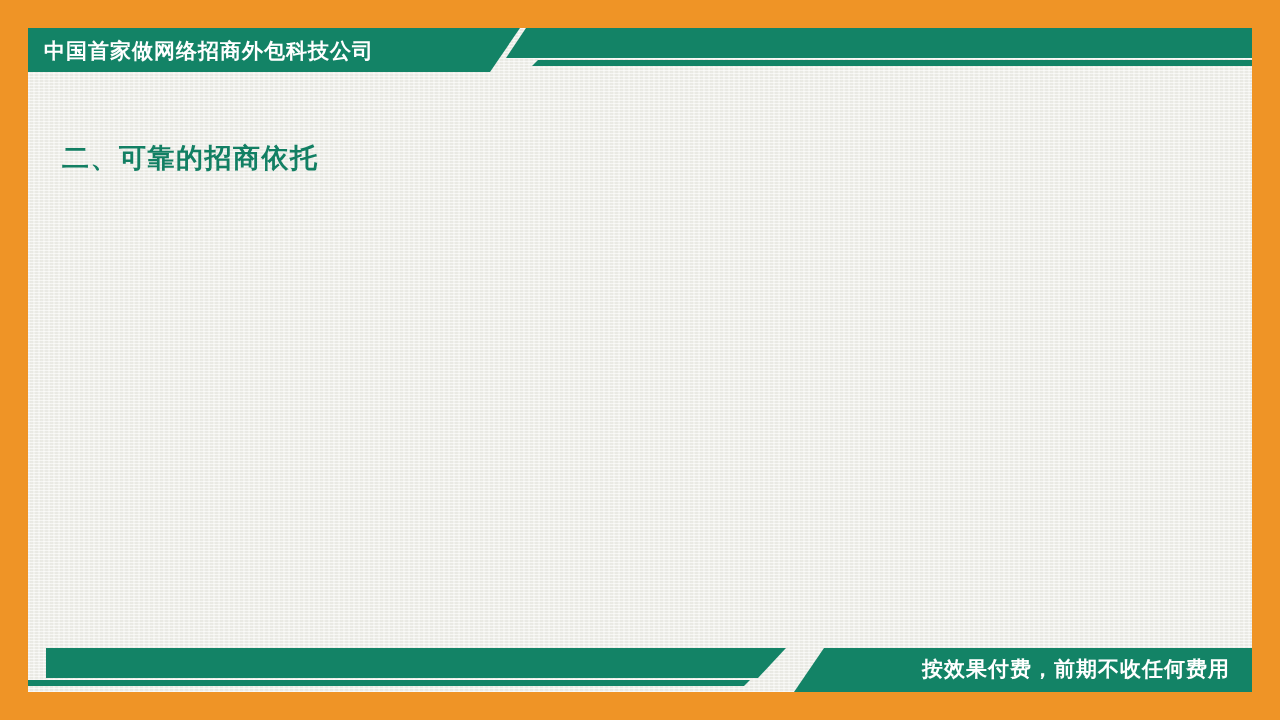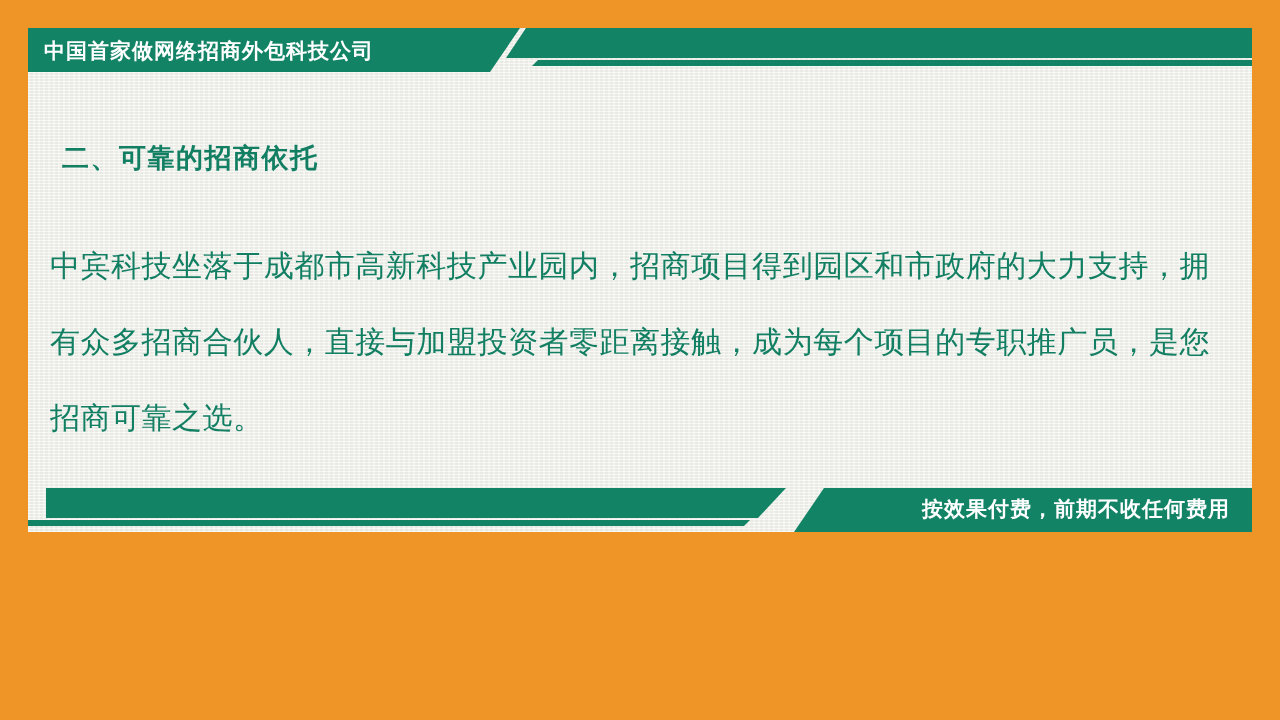"中国首家做网络招商外包科技公司" .canvas { height: 504px -> 664px }
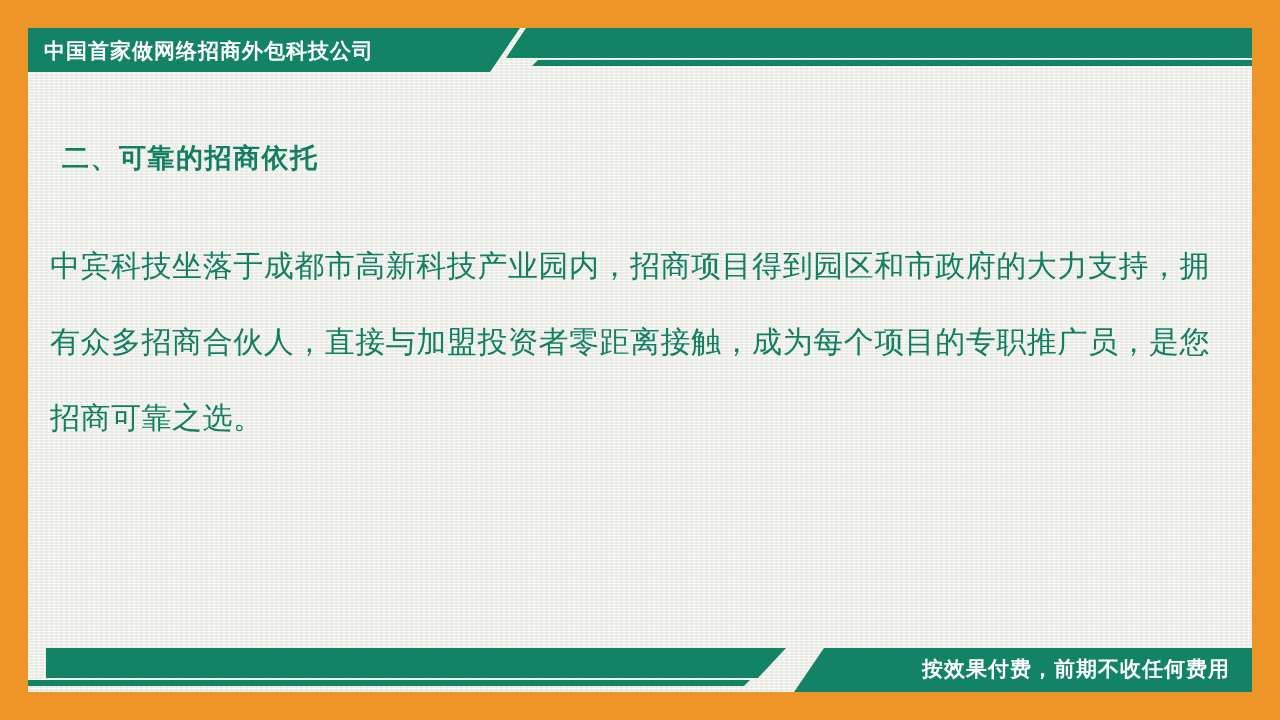"中宾科技坐落于成都市高新科技产业园内，招商项目得到园区和市政府的大力支持，拥有众" div.body-text { html: <div>中宾科技坐落于成都市高新科技产业园内，招商项目得到园区和市政府的大力支持，拥有众多招商合伙人，直接与加盟投资者零距离接触，成为每个项目的专职推广员，是您招商可靠之选。</div> -> none }
